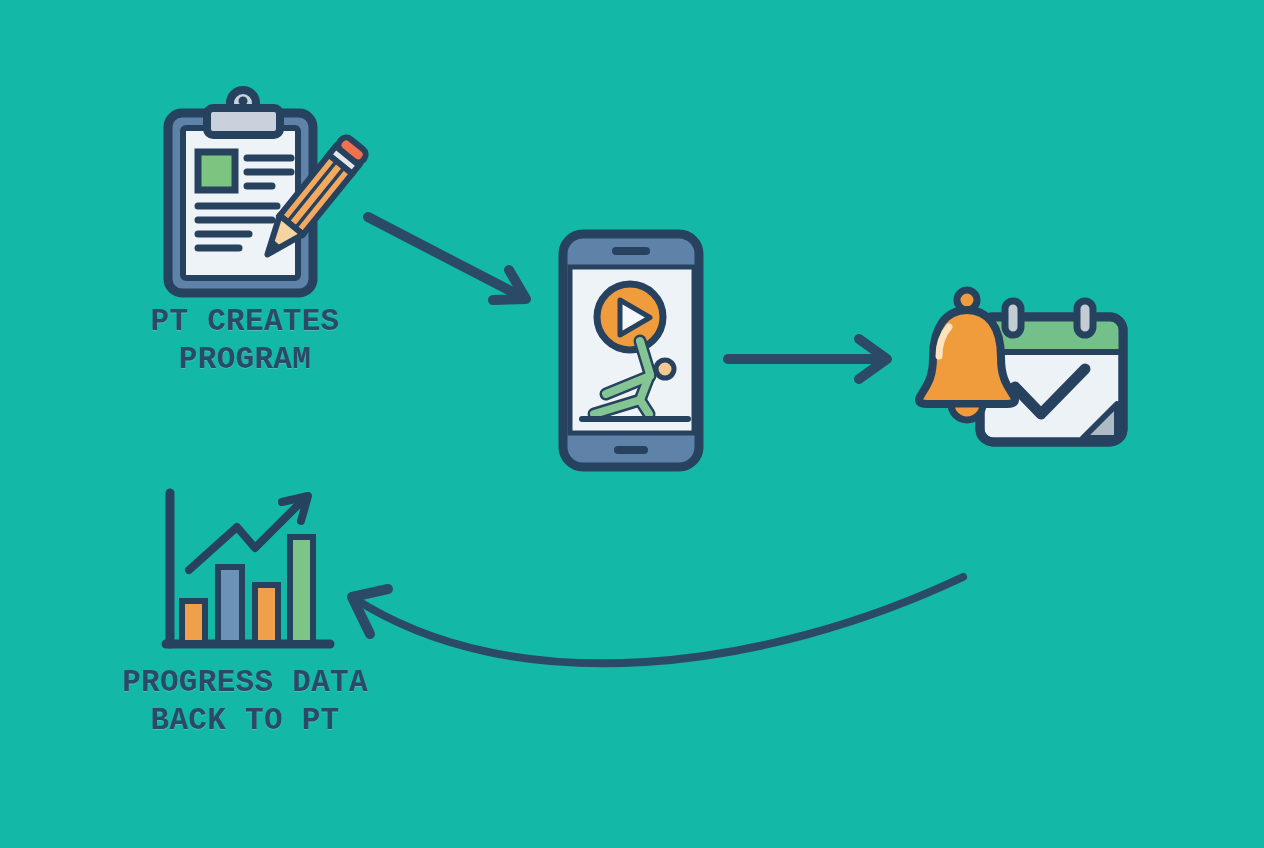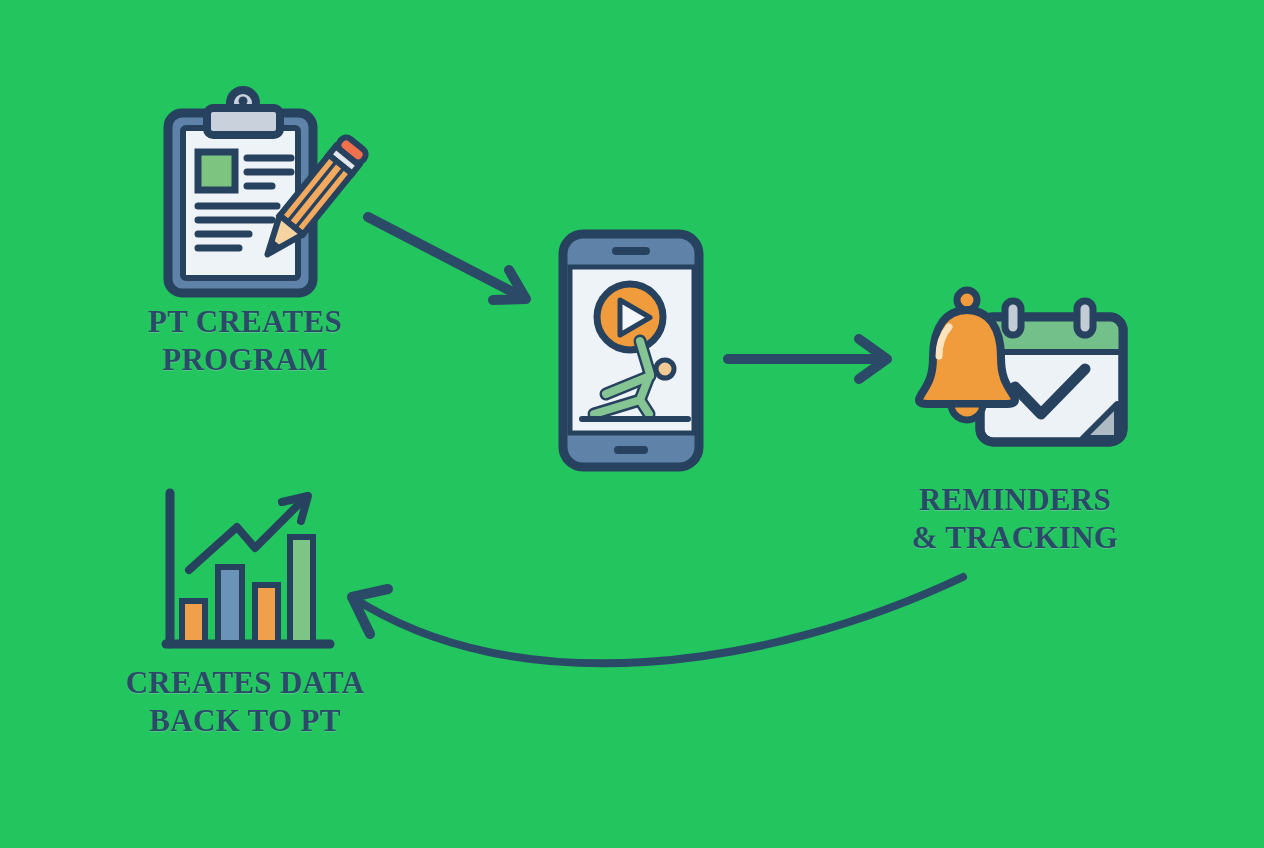"PT CREATES" .canvas { background: #22c55e -> #14b8a6; font-family: Liberation Serif, serif -> Liberation Mono, monospace }
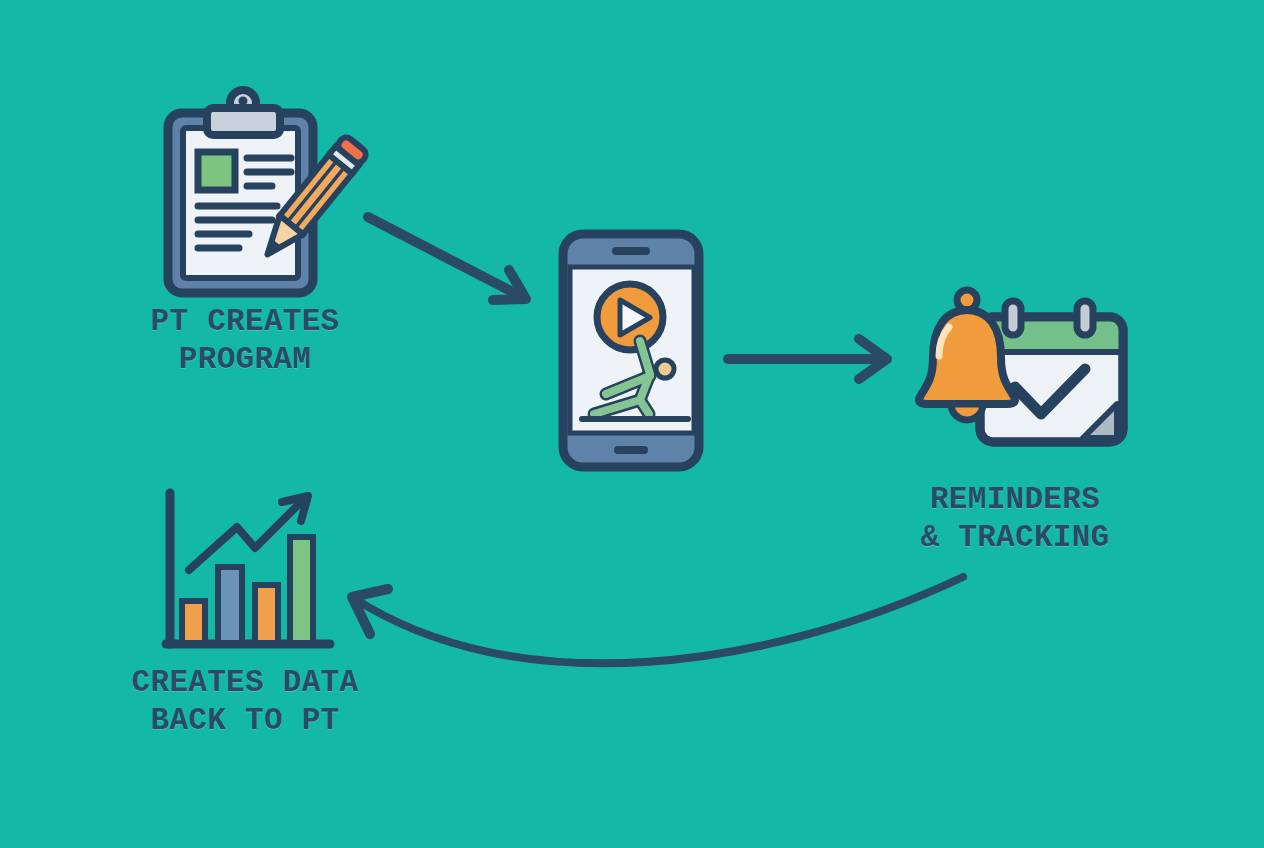"REMINDERS" div.step-label { html: <div>REMINDERS &amp; TRACKING</div> -> none }
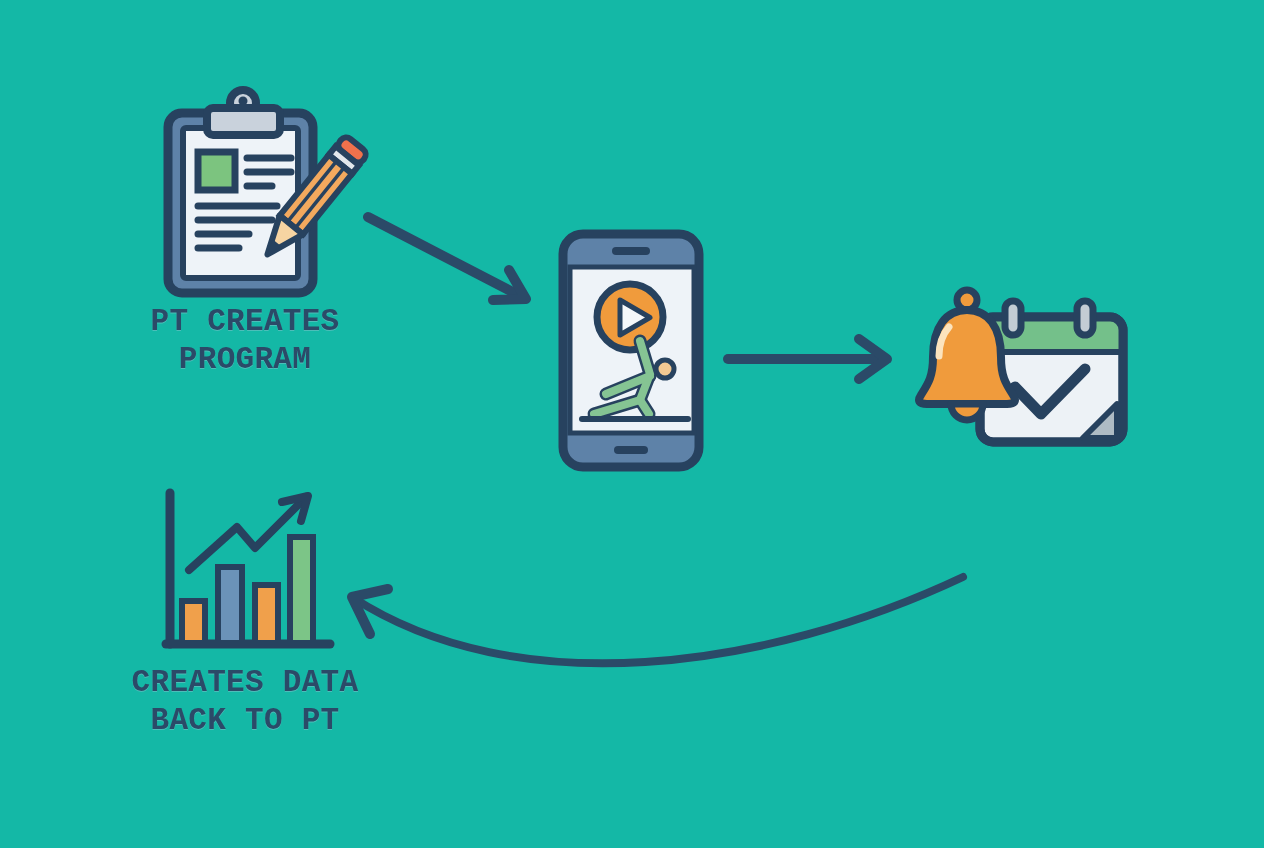"CREATES DATA" div.step-label { text: CREATES -> PROGRESS }
